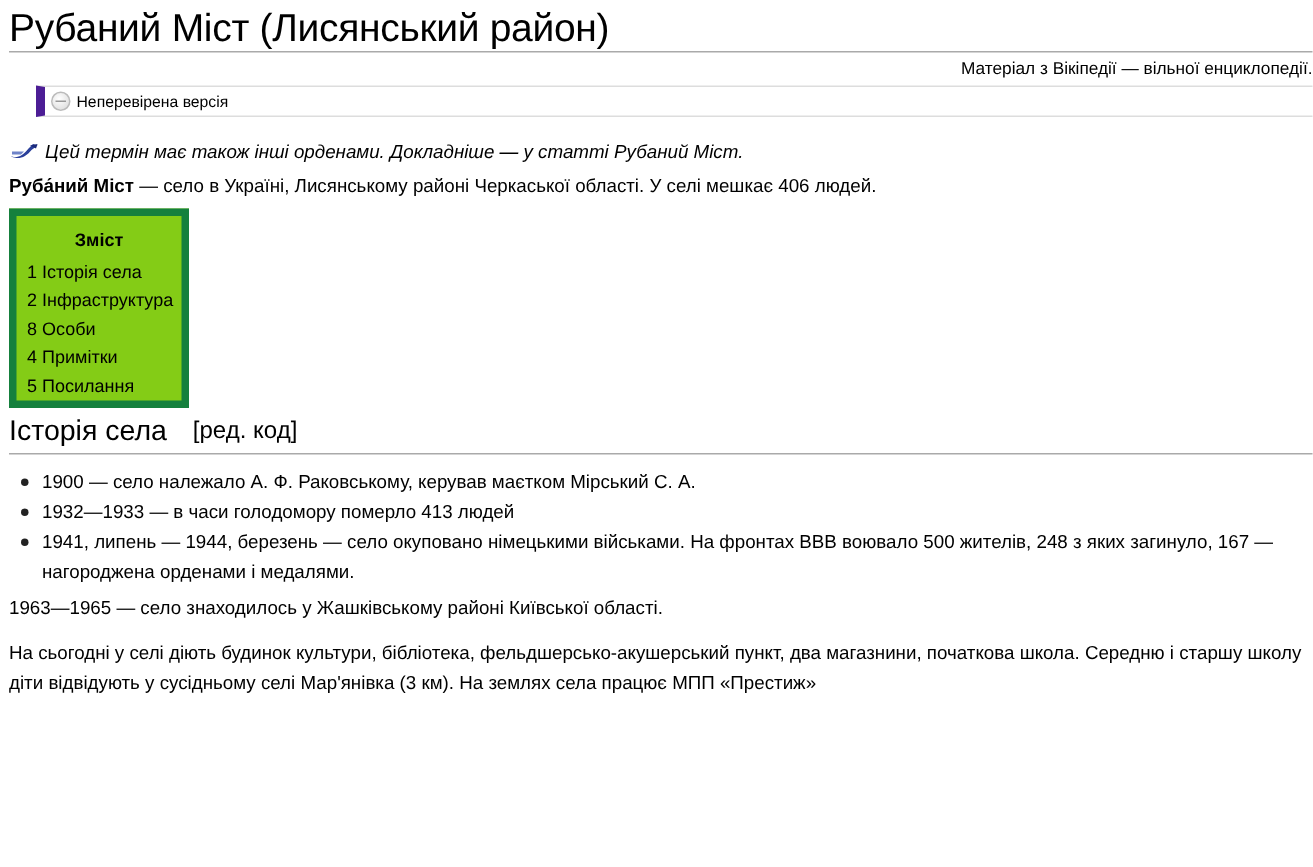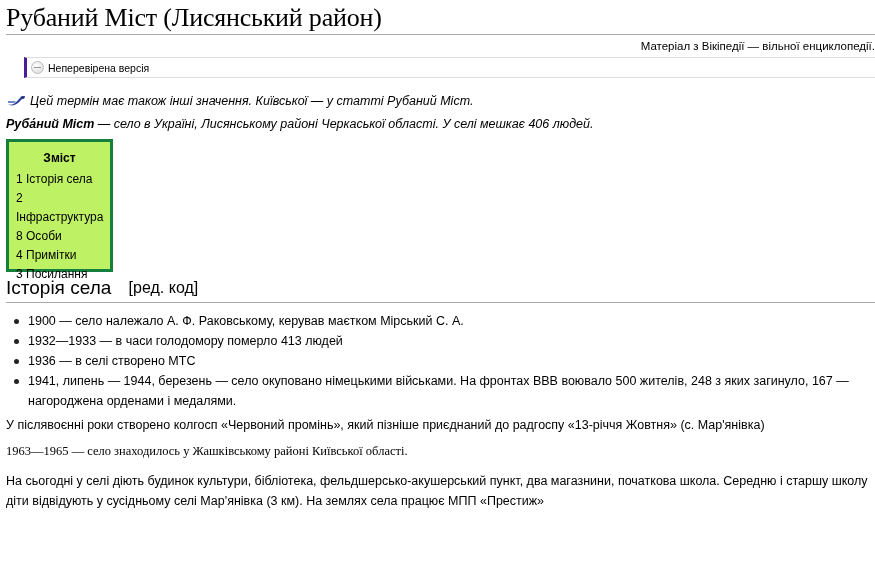"Рубаний Міст (Лисянський район)" h1.title { font-family: Liberation Serif, serif -> Liberation Sans, sans-serif }
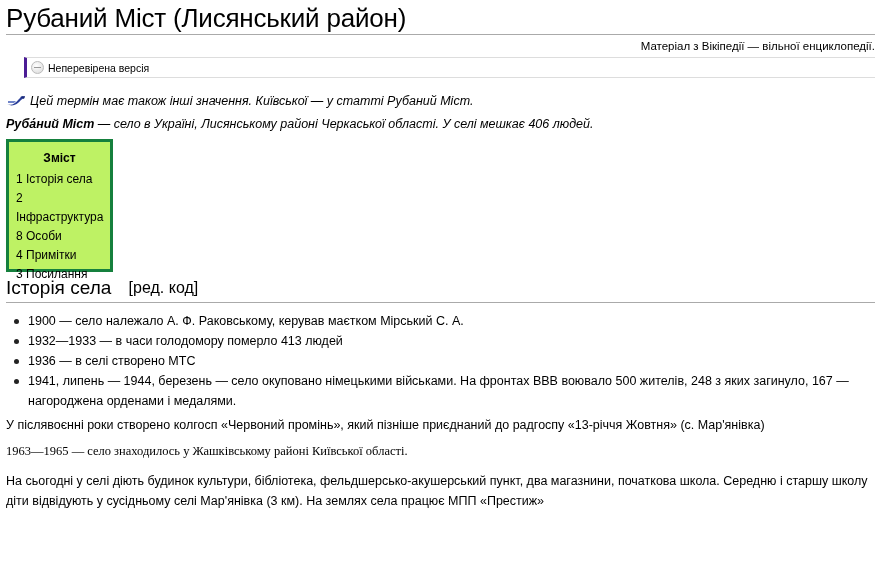"Неперевірена версія" .flagged { border-left: 3px solid #4c1d95 -> 6px solid #4c1d95 }
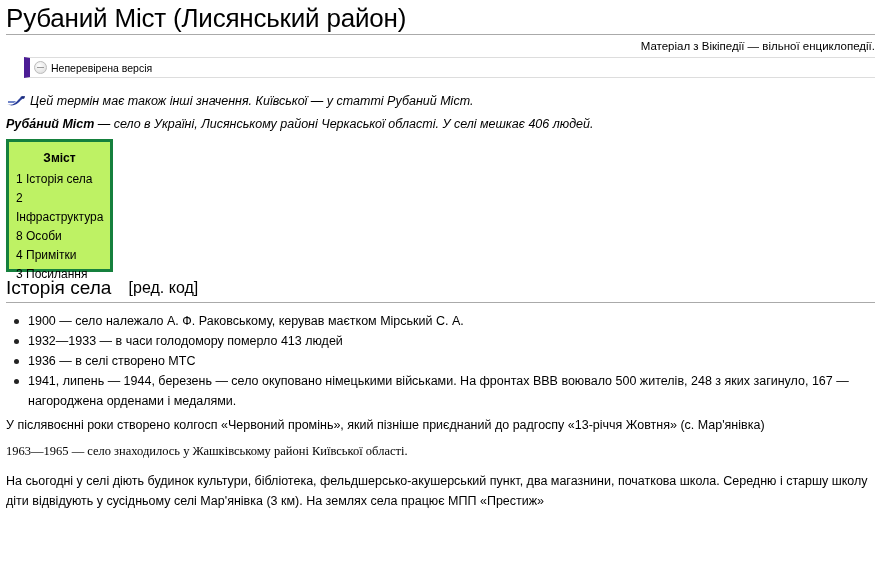"Цей термін має також інші" span { text: значення. Київської -> орденами. Докладніше }
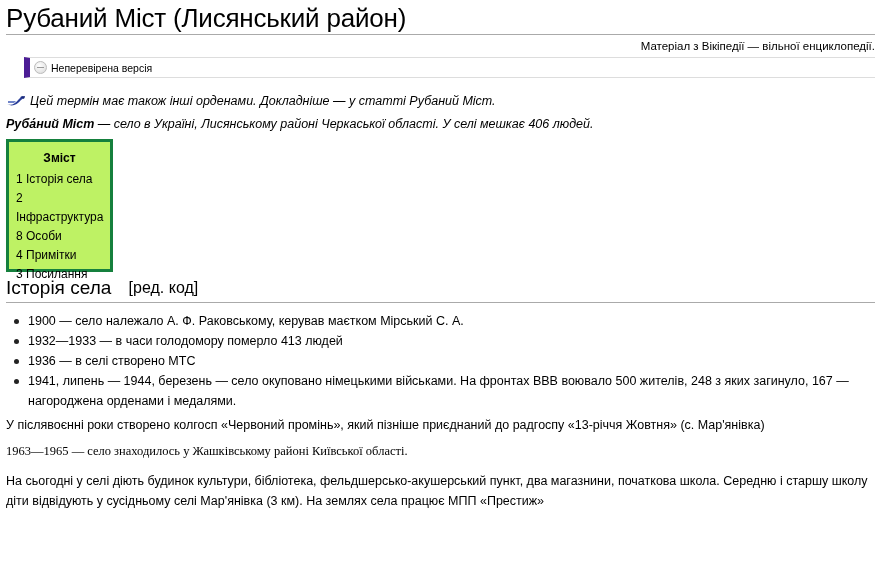"Руба́ний Міст — село в" p.lead { font-style: italic -> none }
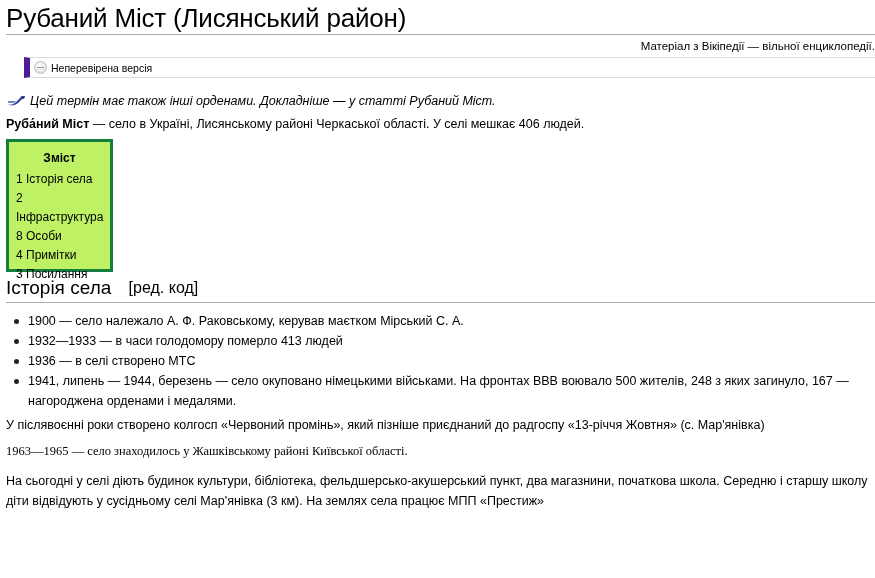"Зміст" .toc { background: #bef264 -> #84cc16; border: 3px solid #15803d -> 5px solid #15803d; width: 107px -> 120px }
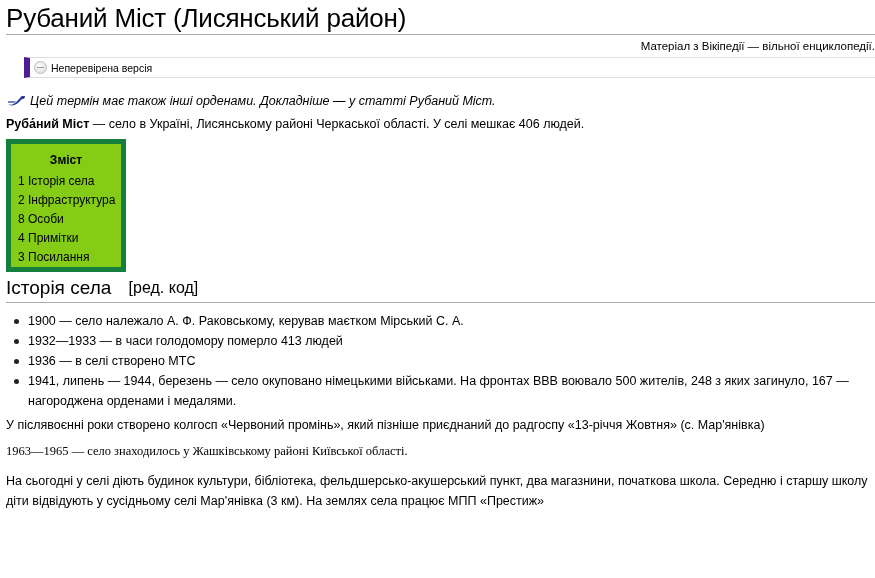"3 Посилання" div.toc-item { text: 3 -> 5 }
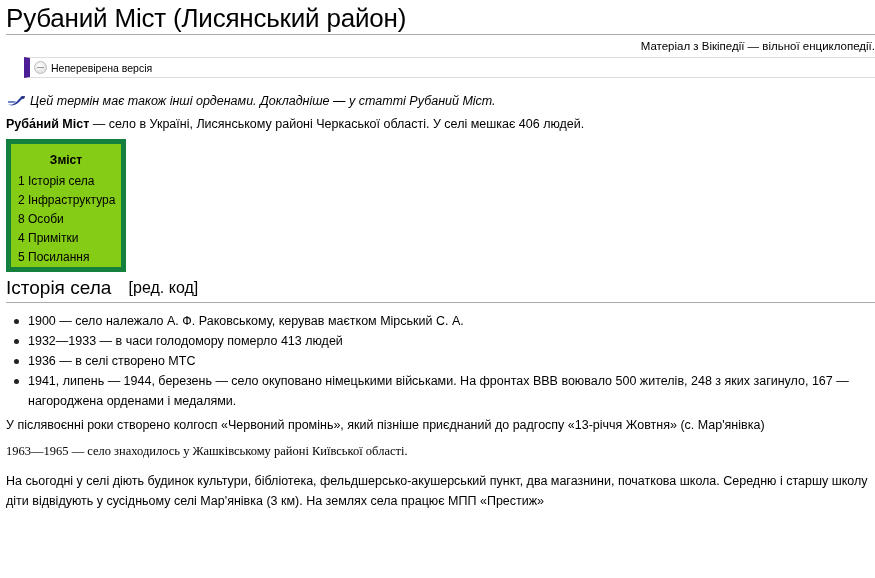"1936 — в селі створено" li { html: <li>1936 — в селі створено МТС</li> -> none }
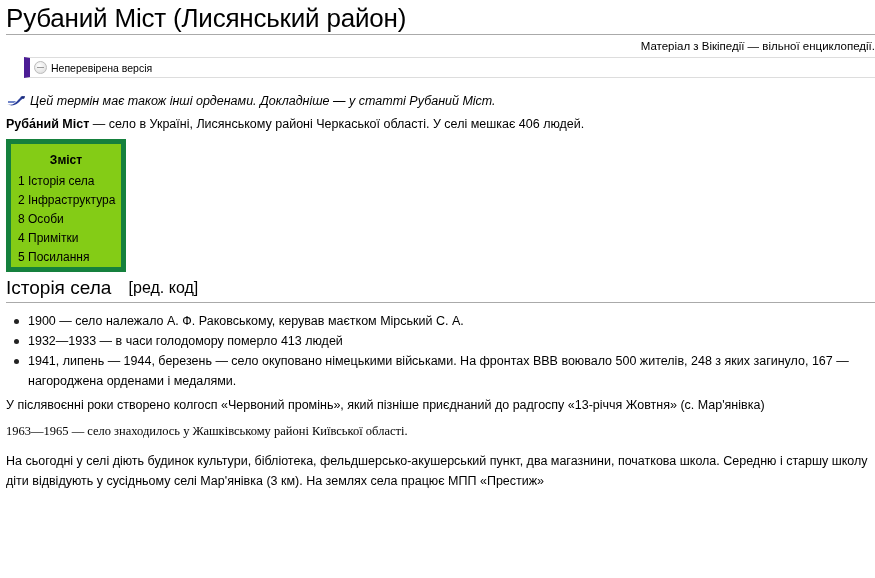"У післявоєнні роки створено колгосп" p.body { html: <p>У післявоєнні роки створено колгосп «Червоний промінь», який пізніше приєднаний до радгоспу «13-річчя Жовтня» (с. Мар'янівка)</p> -> none }
